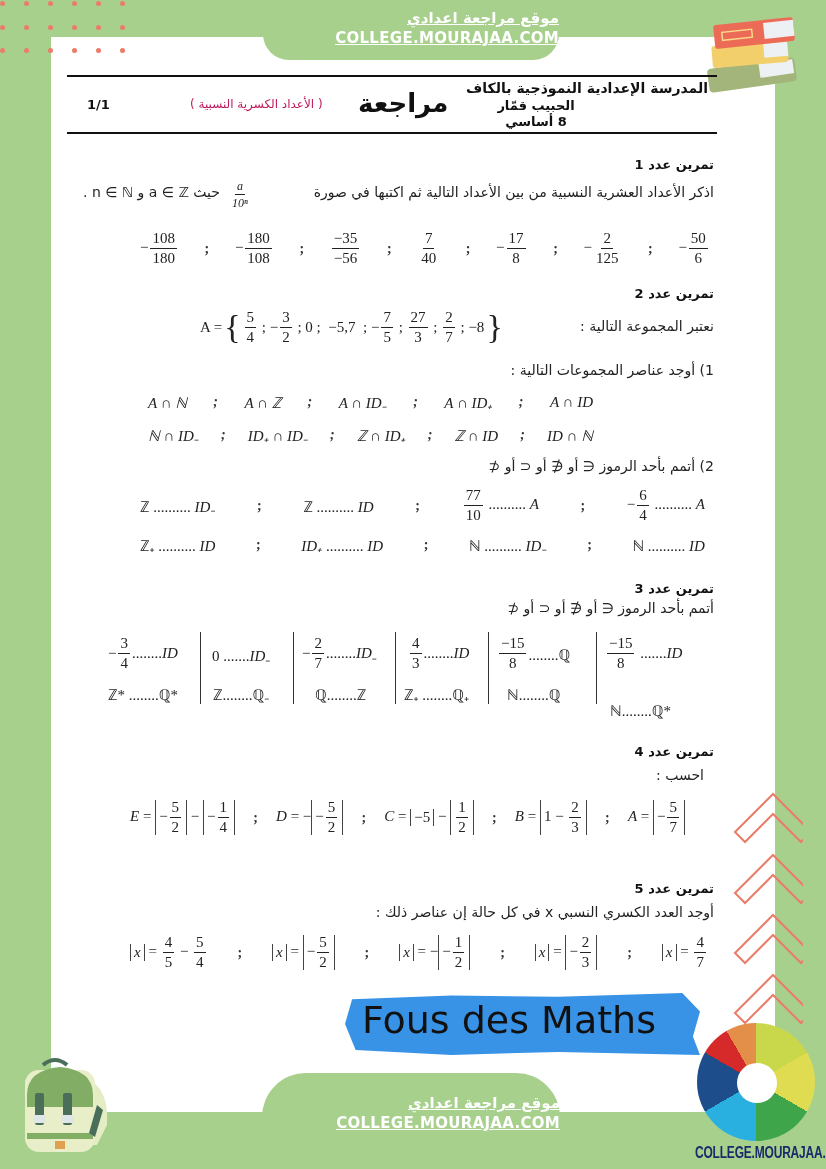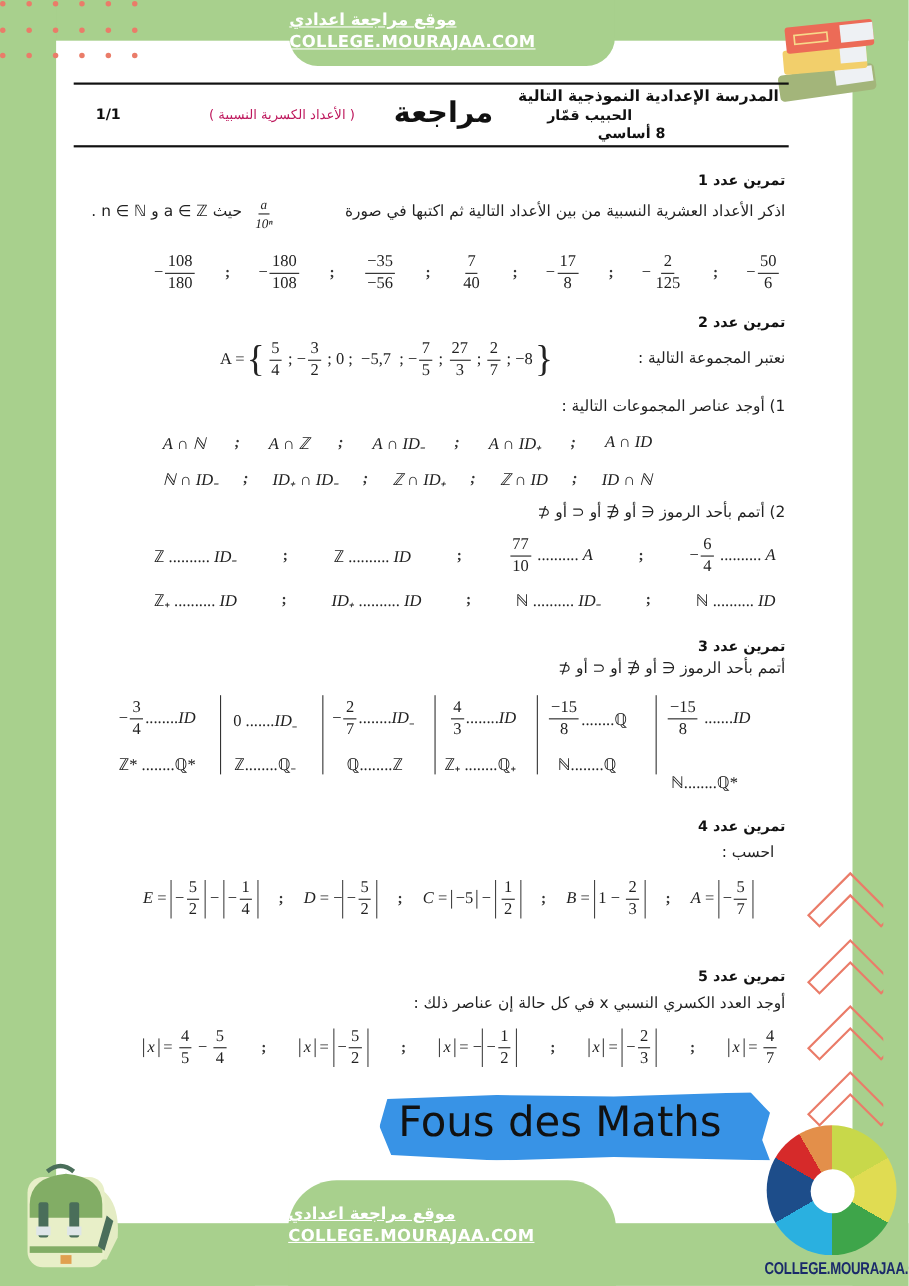"موقع مراجعة اعدادي" .site-banner { text-align: left -> right }
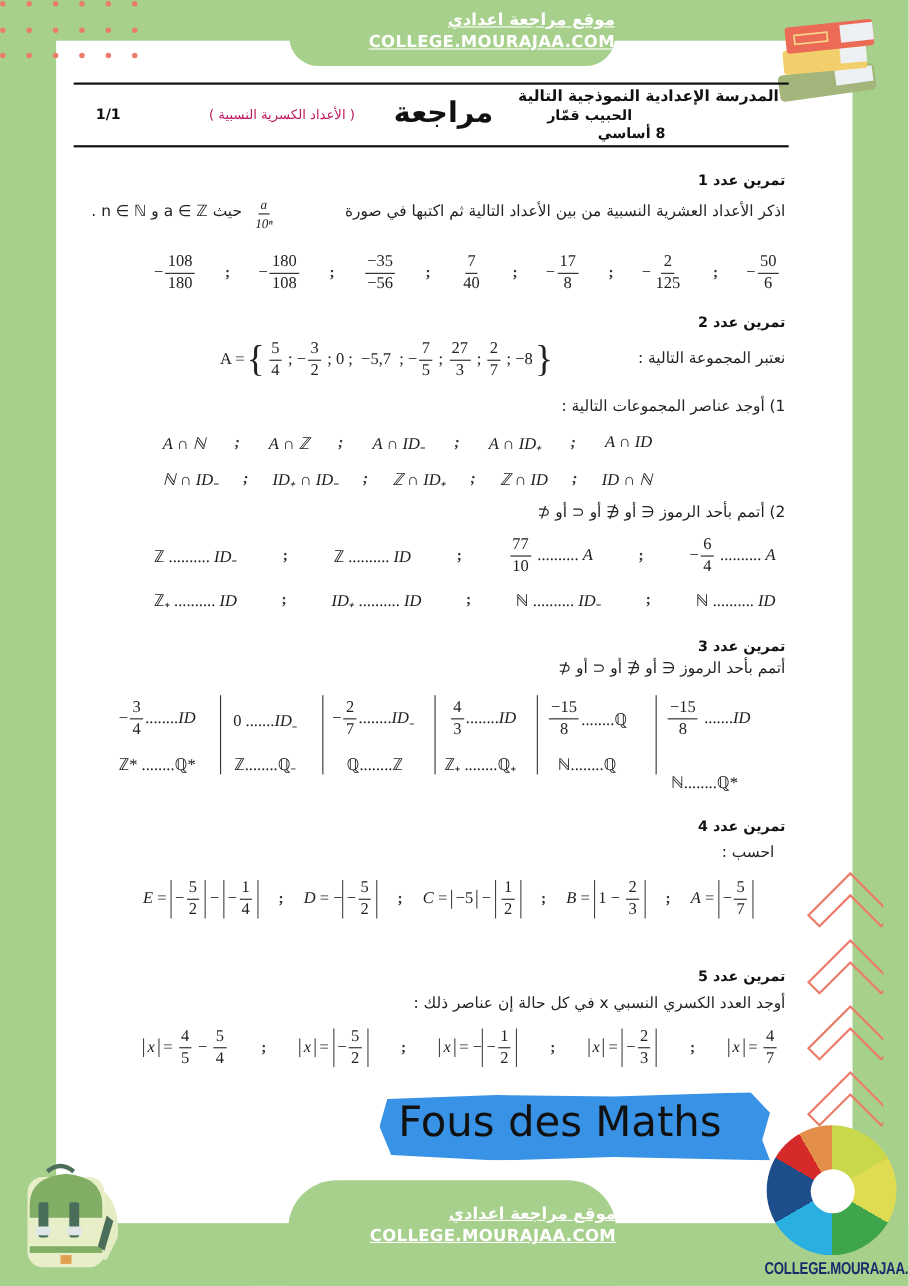"المدرسة الإعدادية النموذجية التالية" div.hdr { text: التالية -> بالكاف }
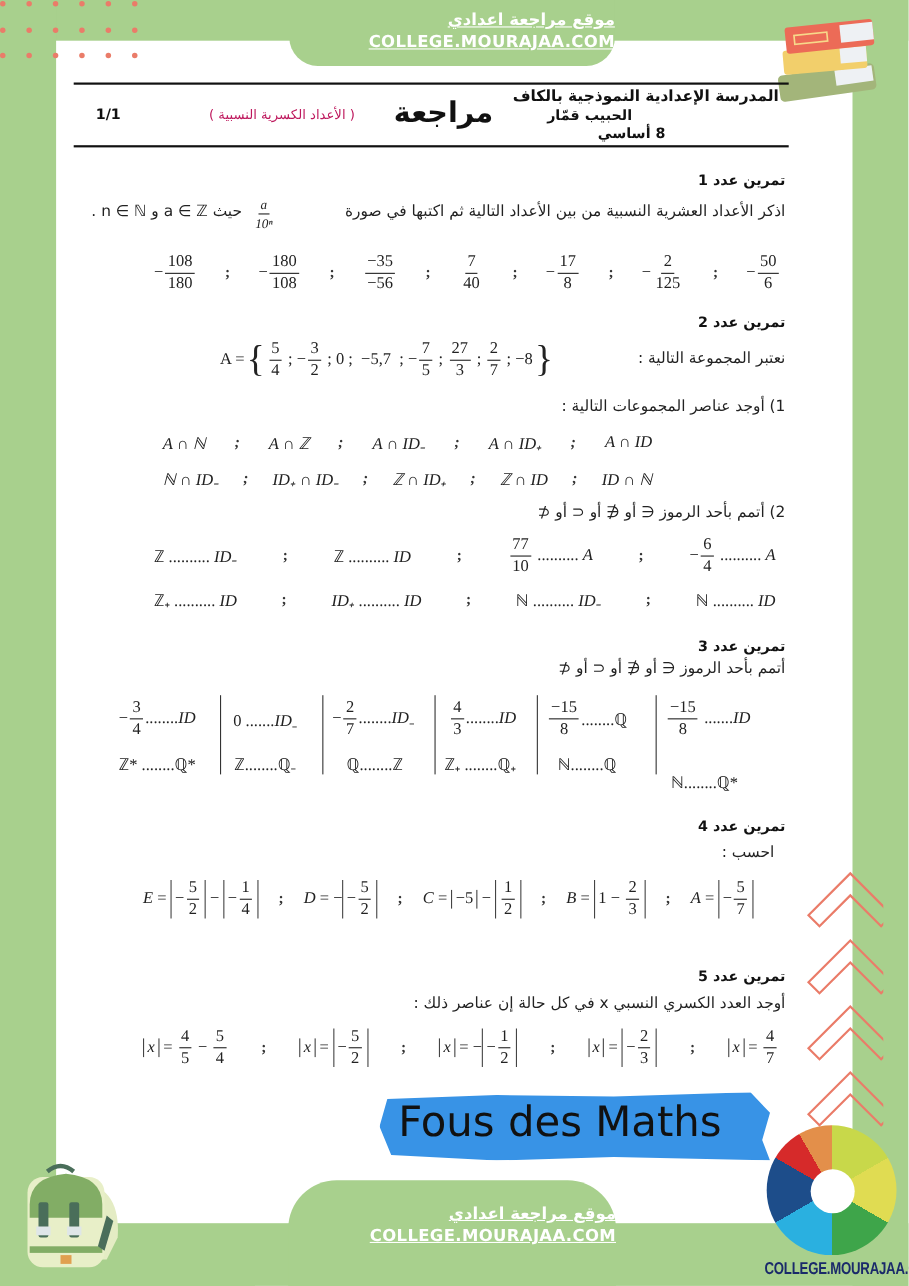"8 أساسي" div.hdr { left: 495px -> 481px; text-align: none -> center }
